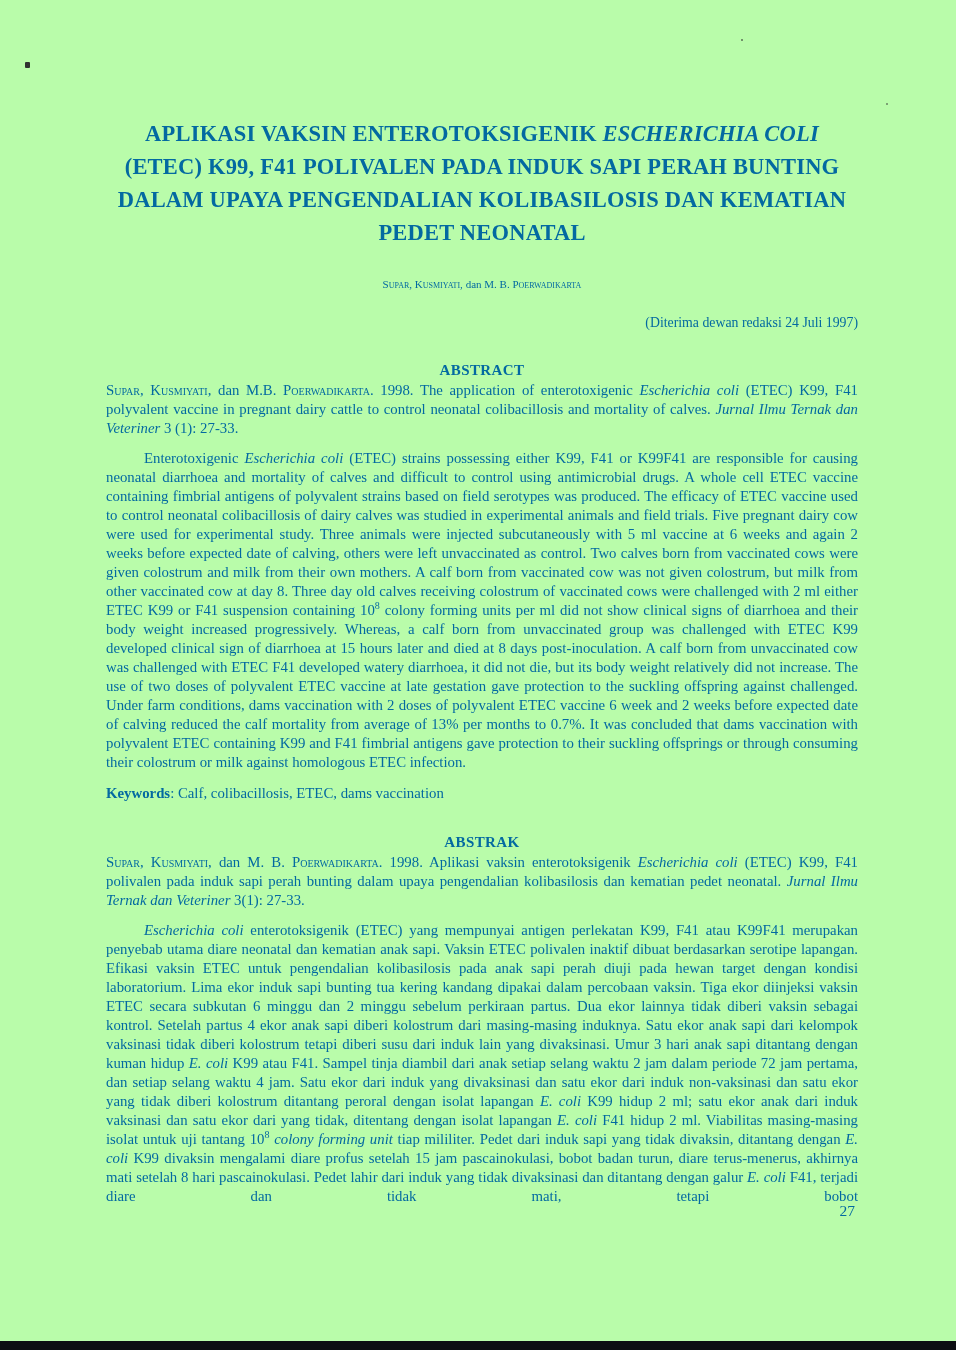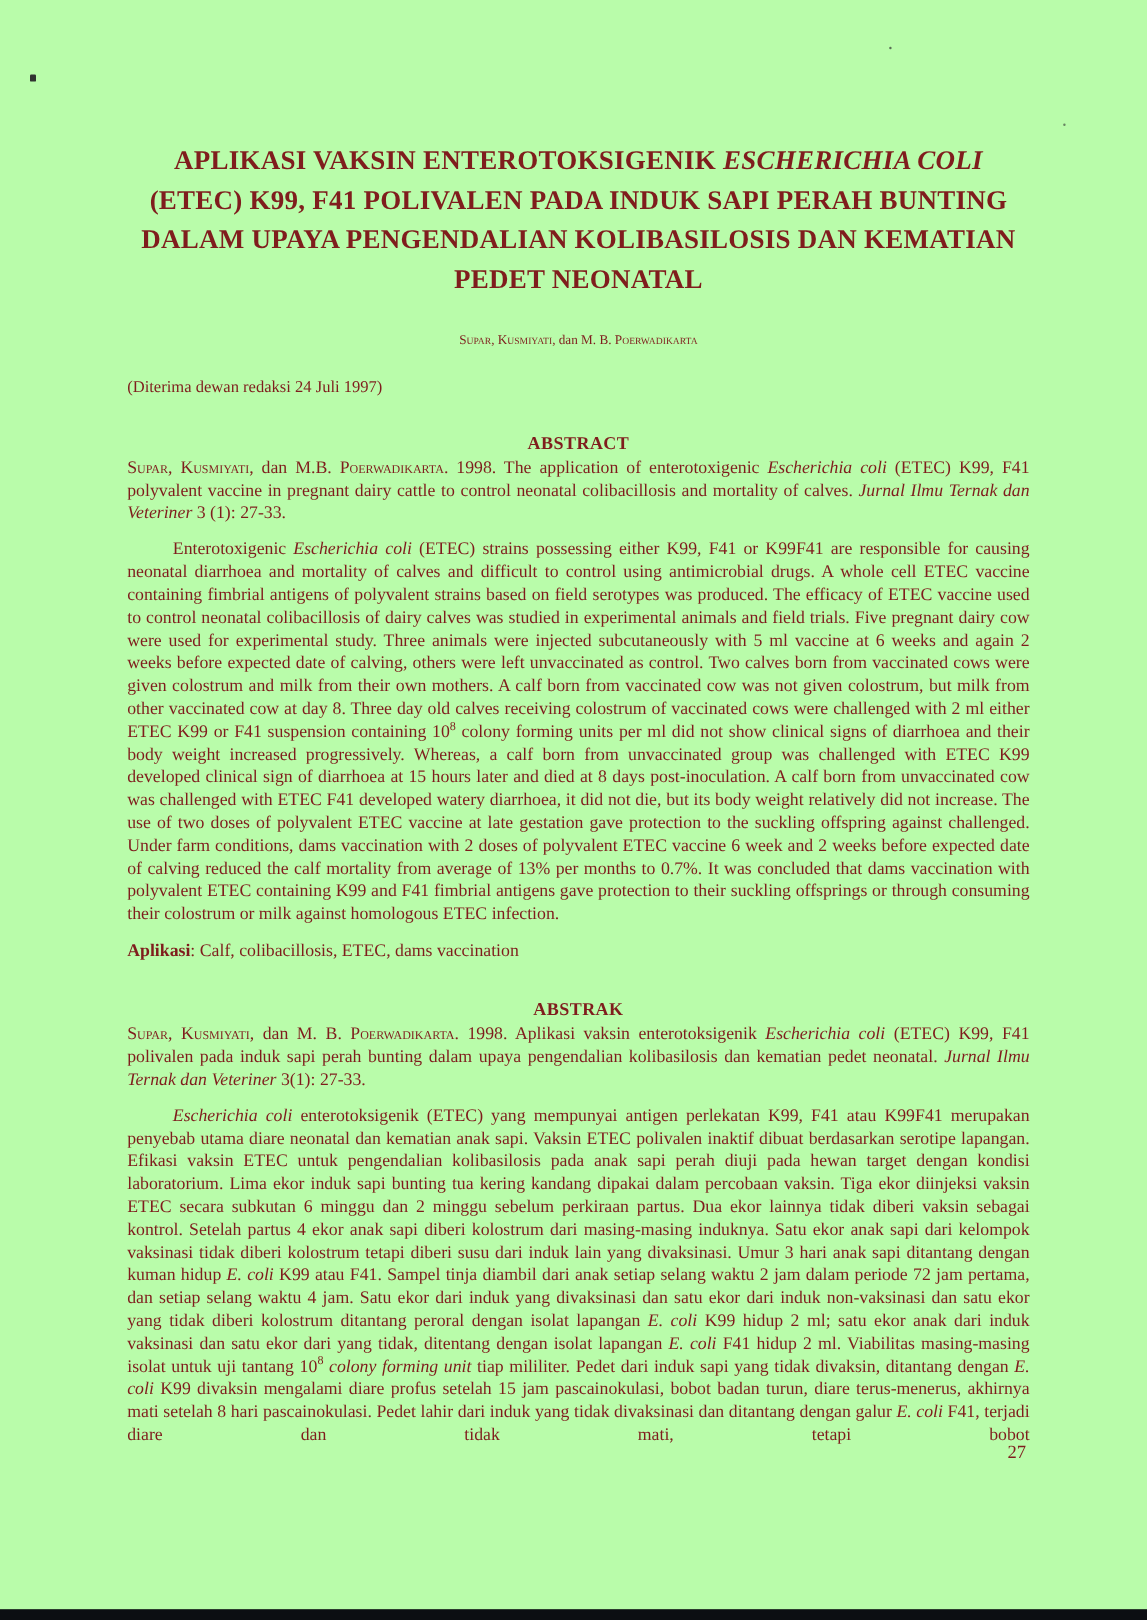"APLIKASI VAKSIN ENTEROTOKSIGENIK" .page { color: #7f1d1d -> #0369a1 }
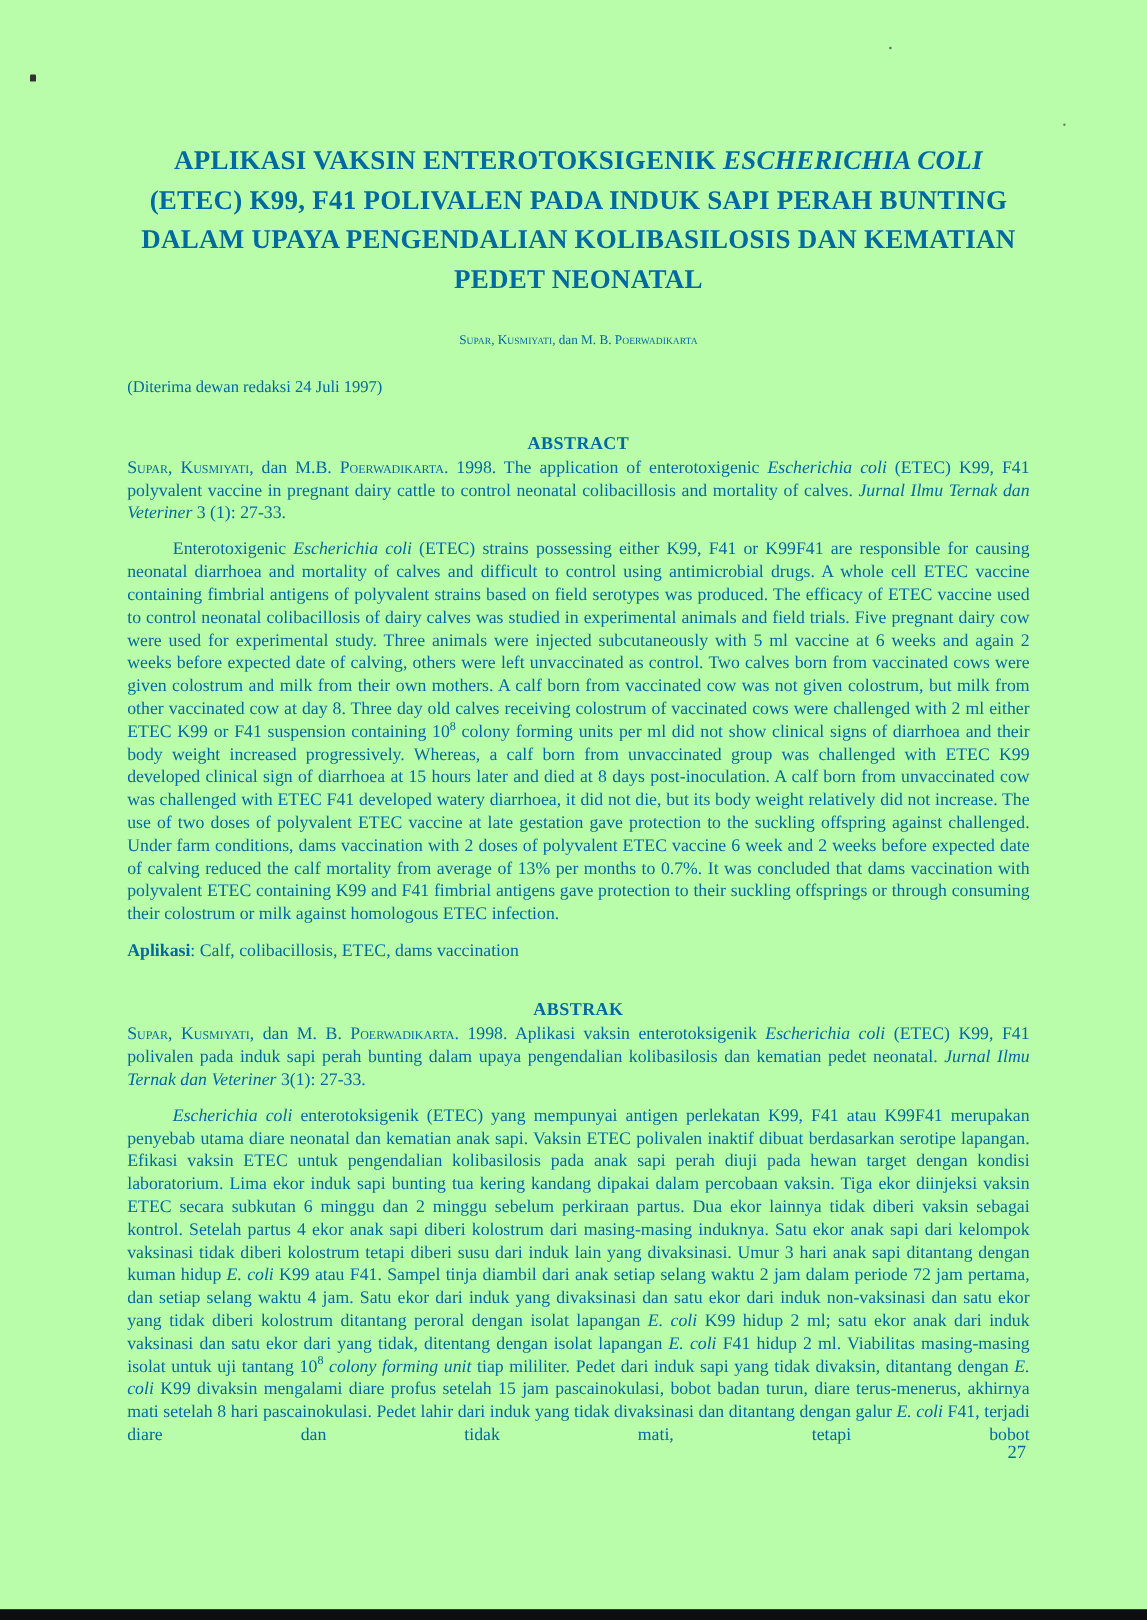"(Diterima dewan redaksi 24 Juli" .received { text-align: left -> right }
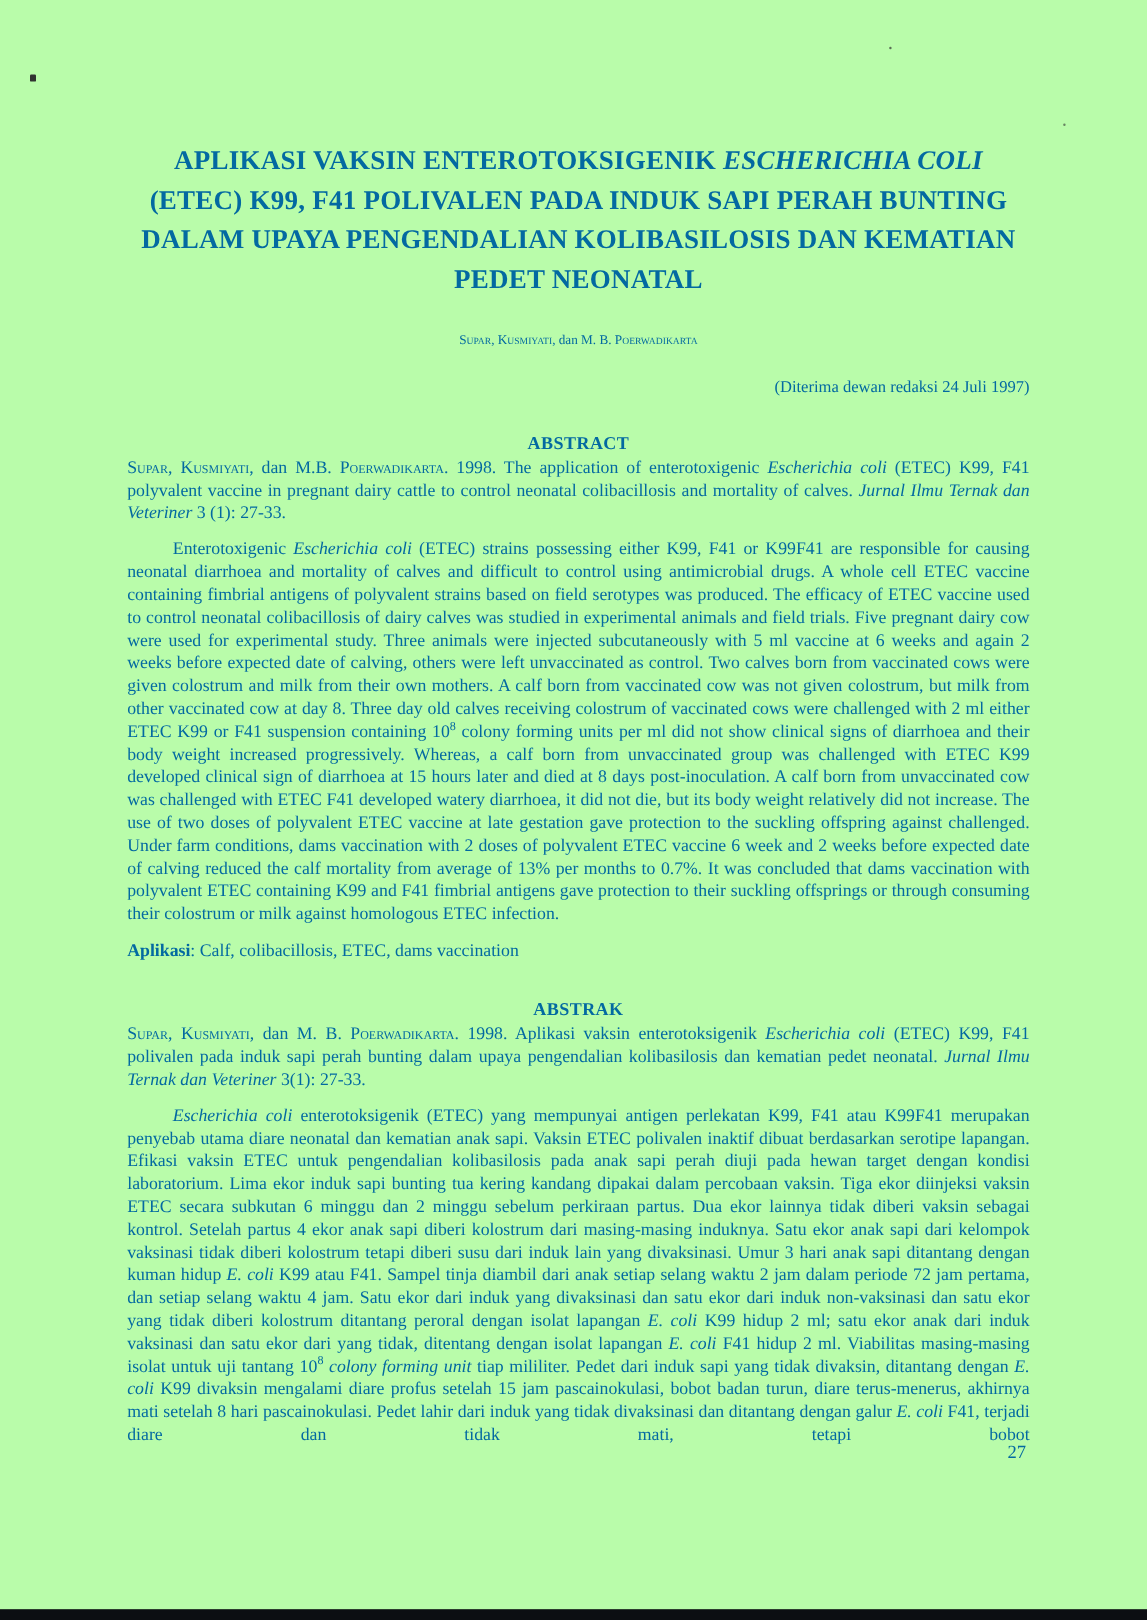"Aplikasi" span.bd { text: Aplikasi -> Keywords }
